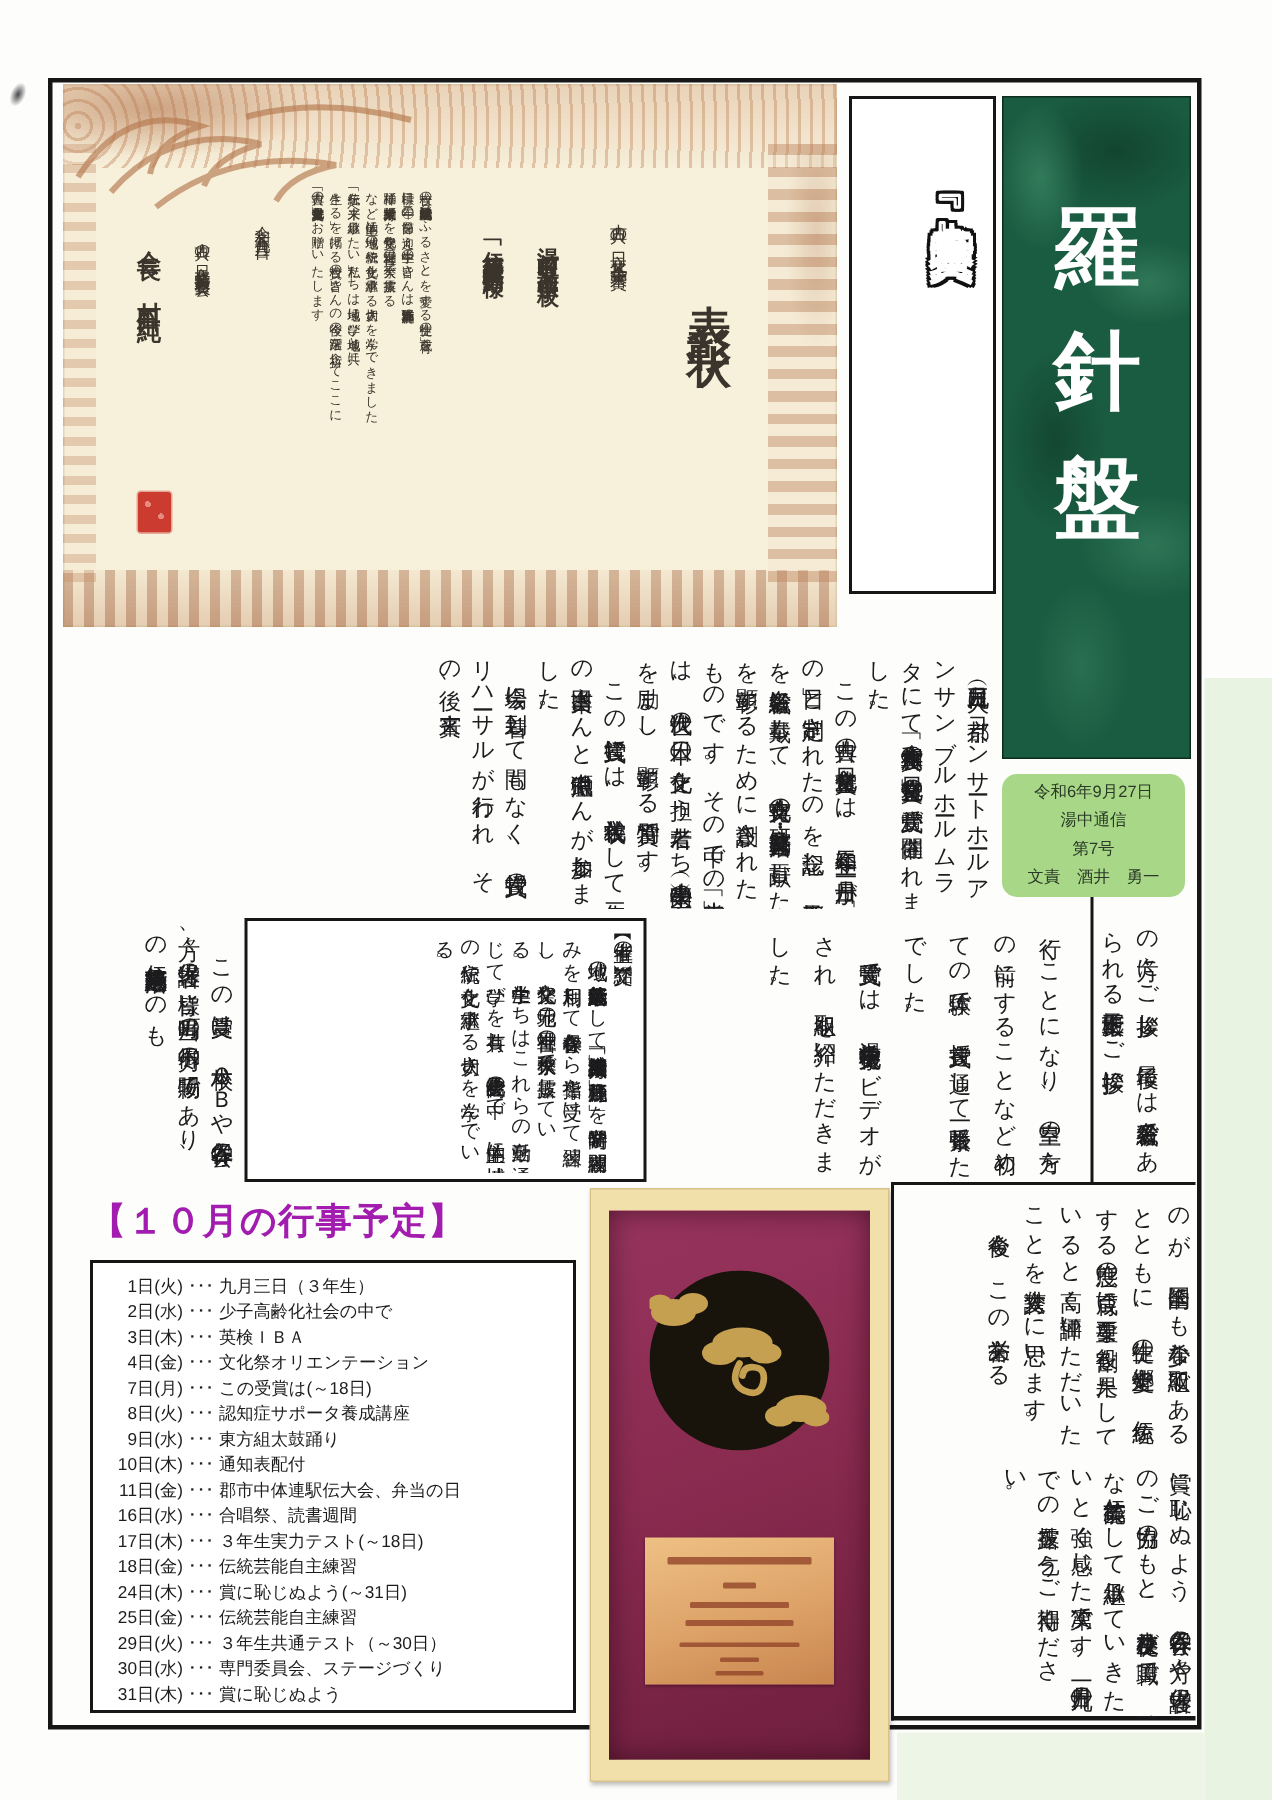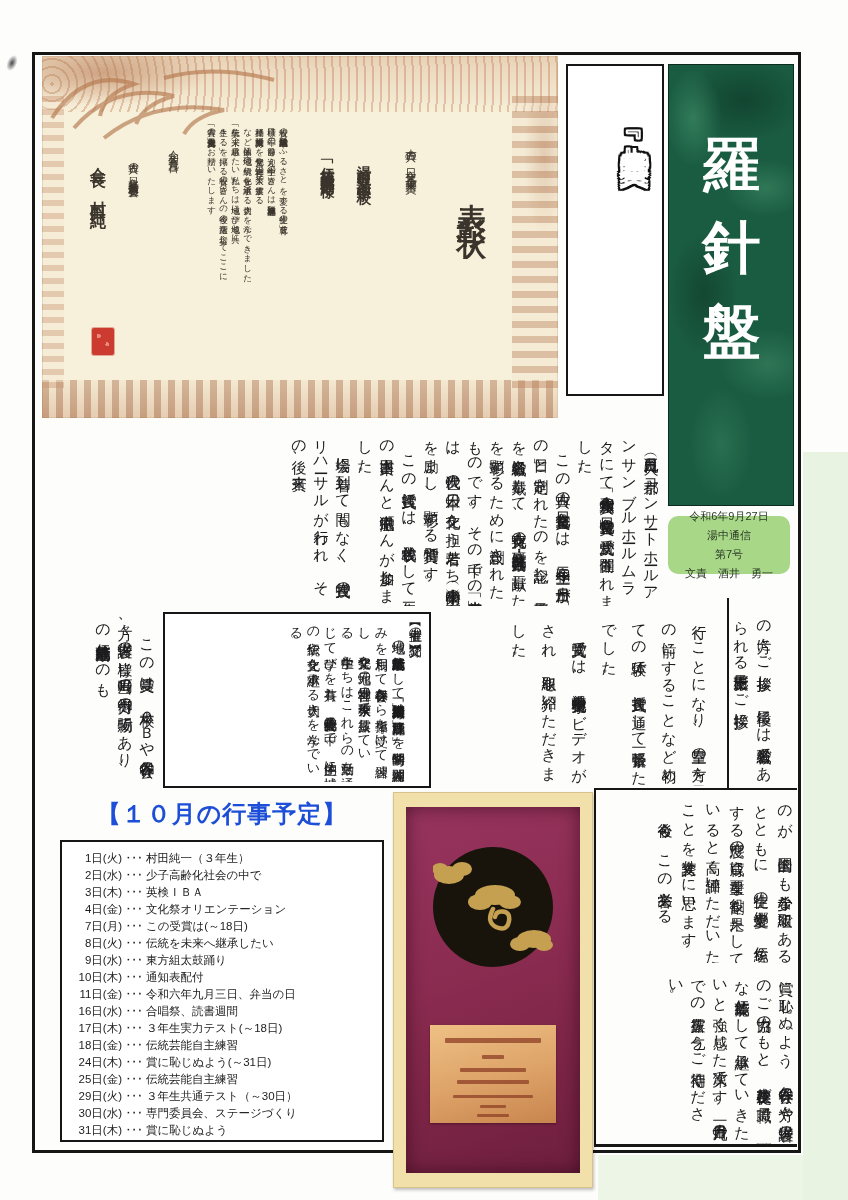"令和6年9月27日" .infobox { height: 58px -> 82px }
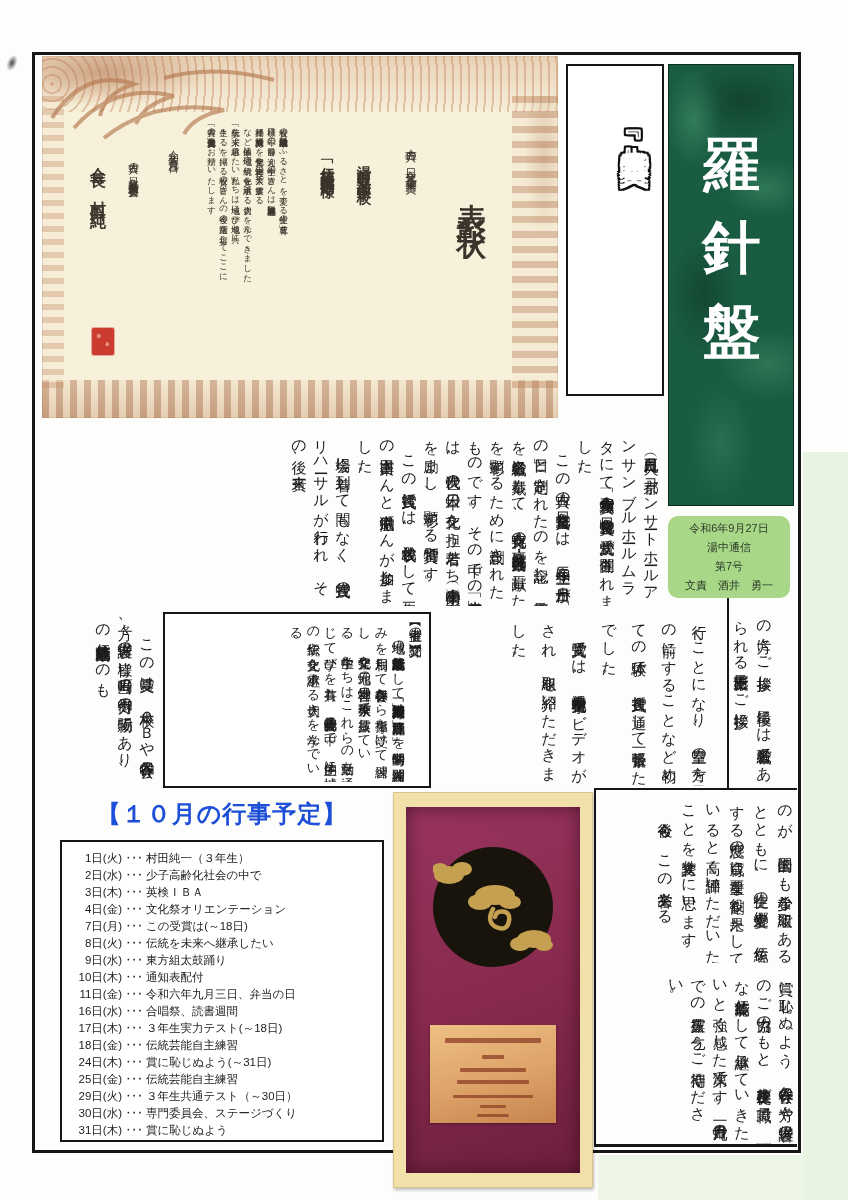"【１０月の行事予定】" .sched-title { color: #1d4ed8 -> #a21caf; text-align: center -> left }
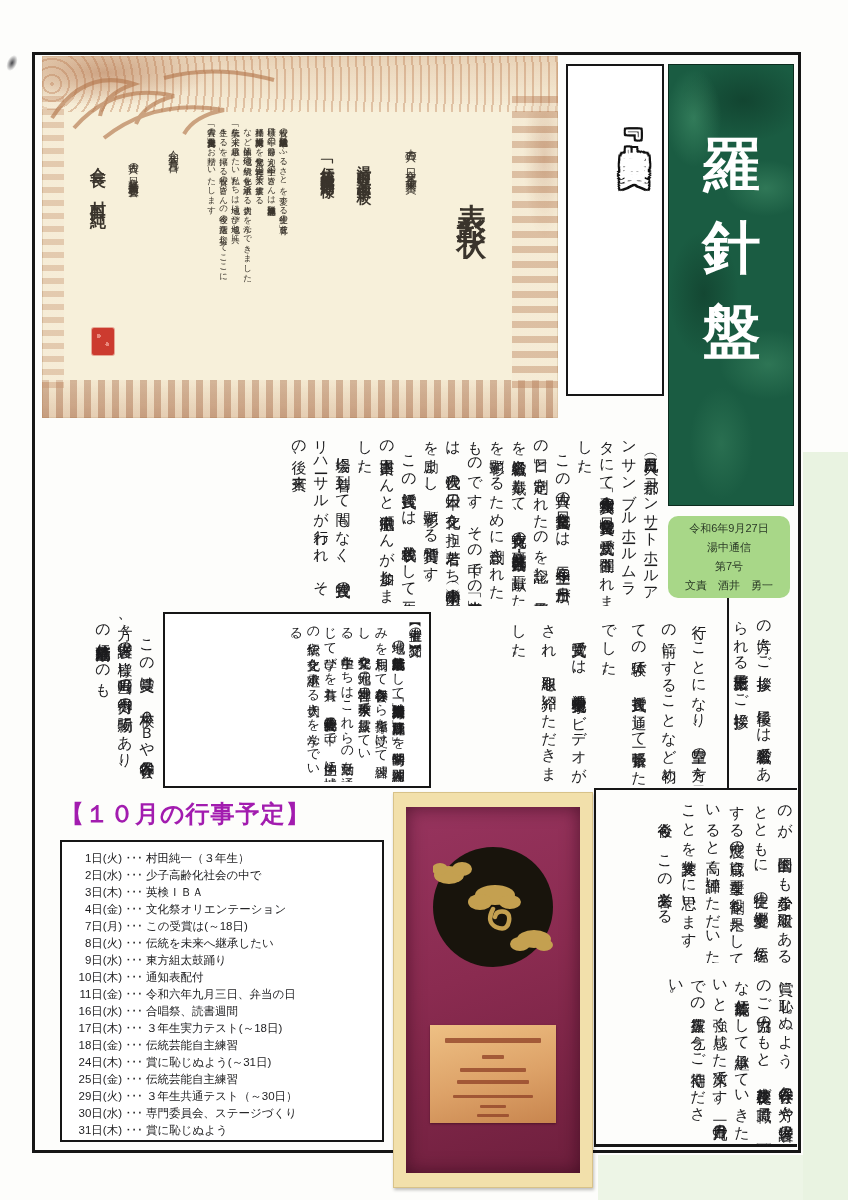"村田純一（３年生）" span.ev { text: 村田純一 -> 九月三日 }
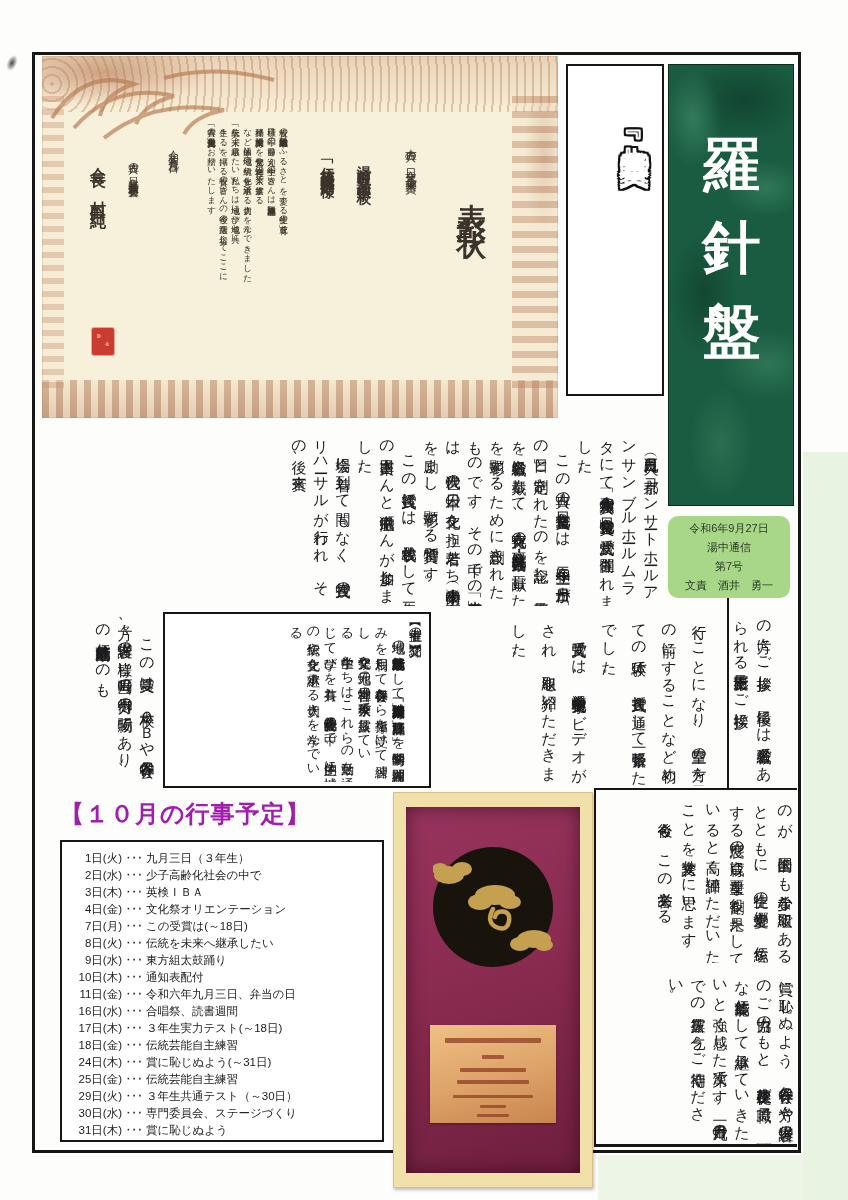"伝統を未来へ継承したい" span.ev { text: 伝統を未来へ継承したい -> 認知症サポータ養成講座 }
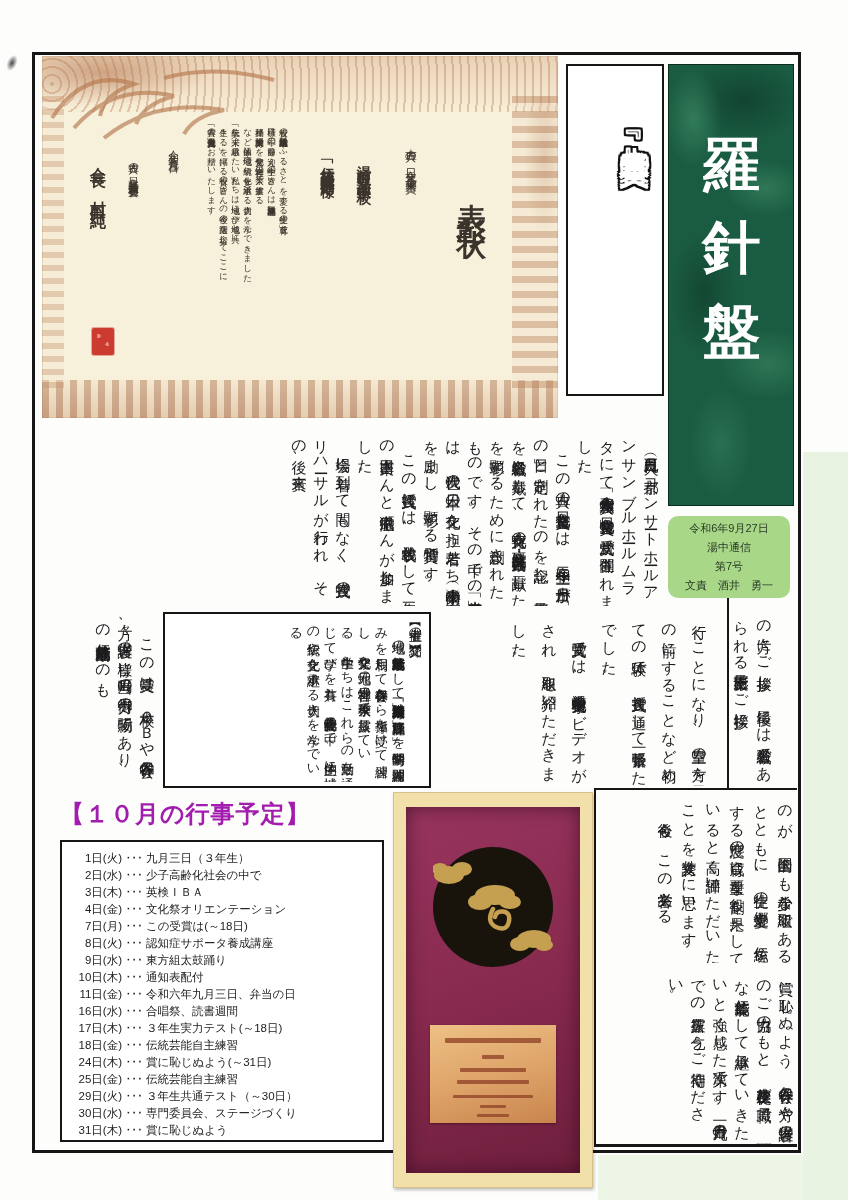"令和六年九月三日、弁当の日" span.ev { text: 令和六年九月三日 -> 郡市中体連駅伝大会 }
